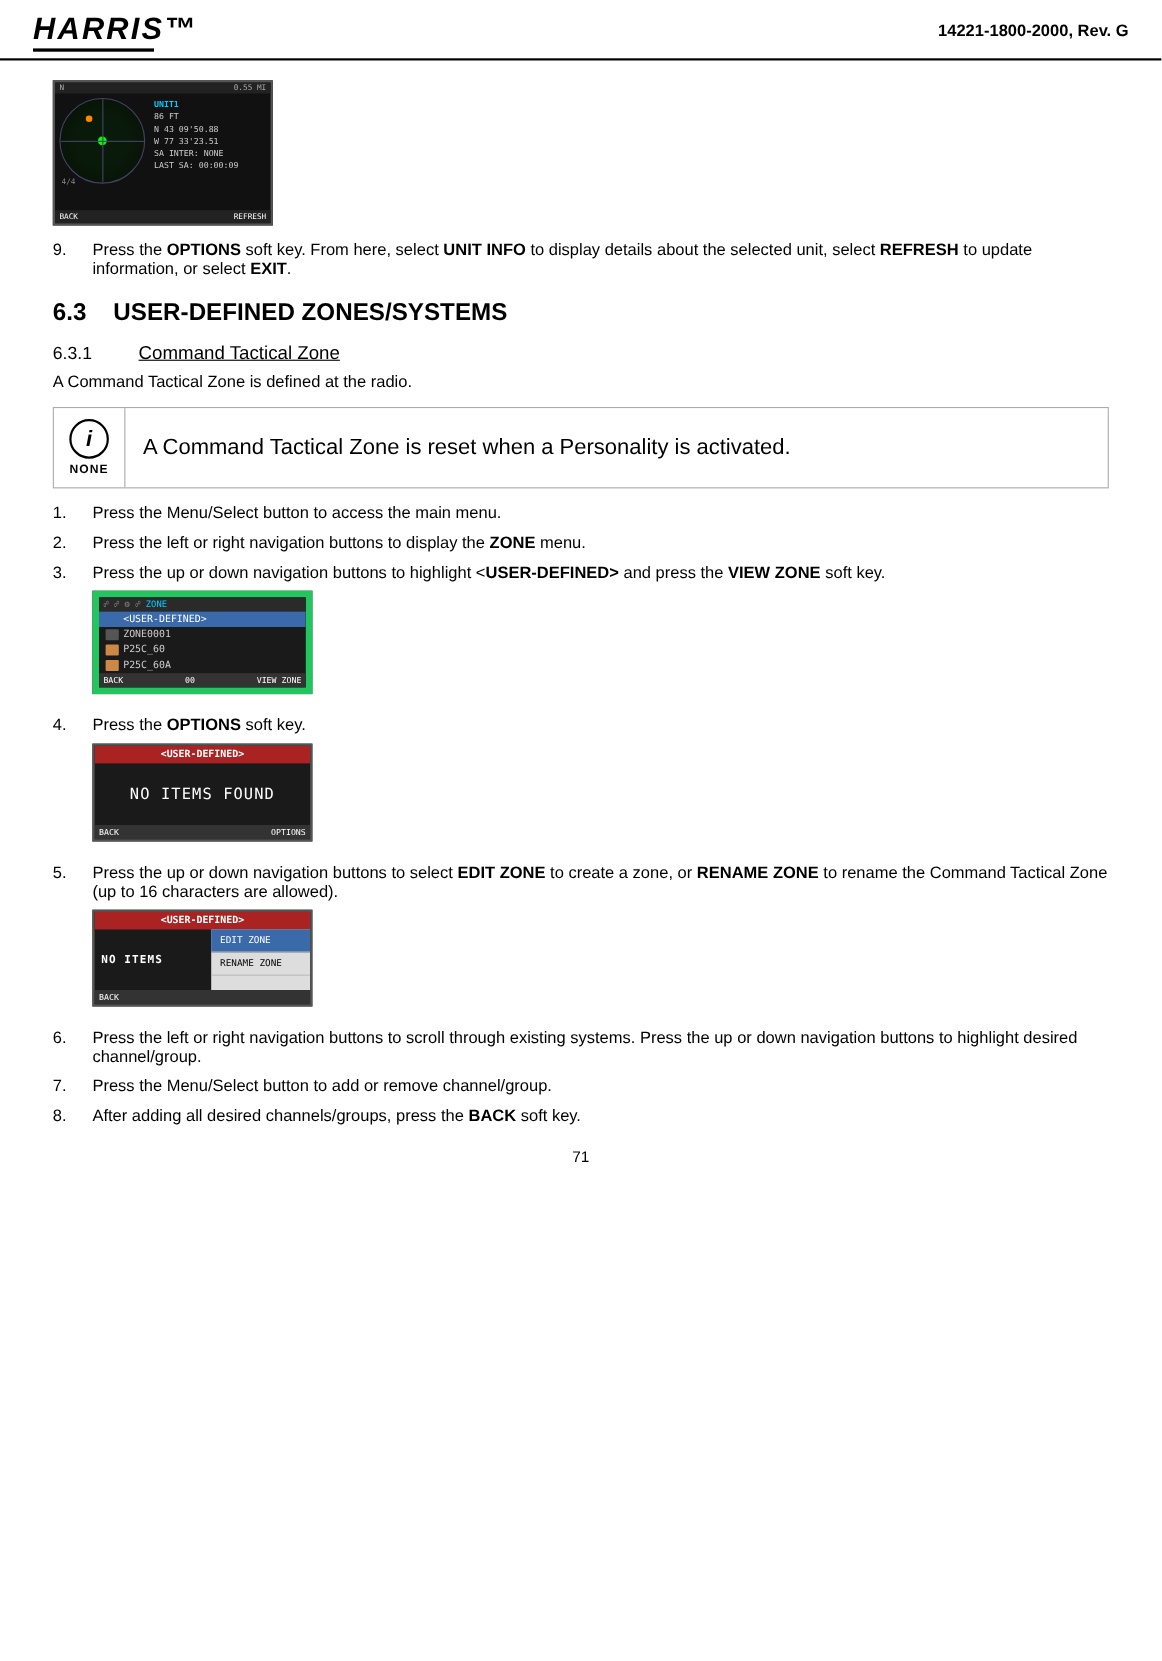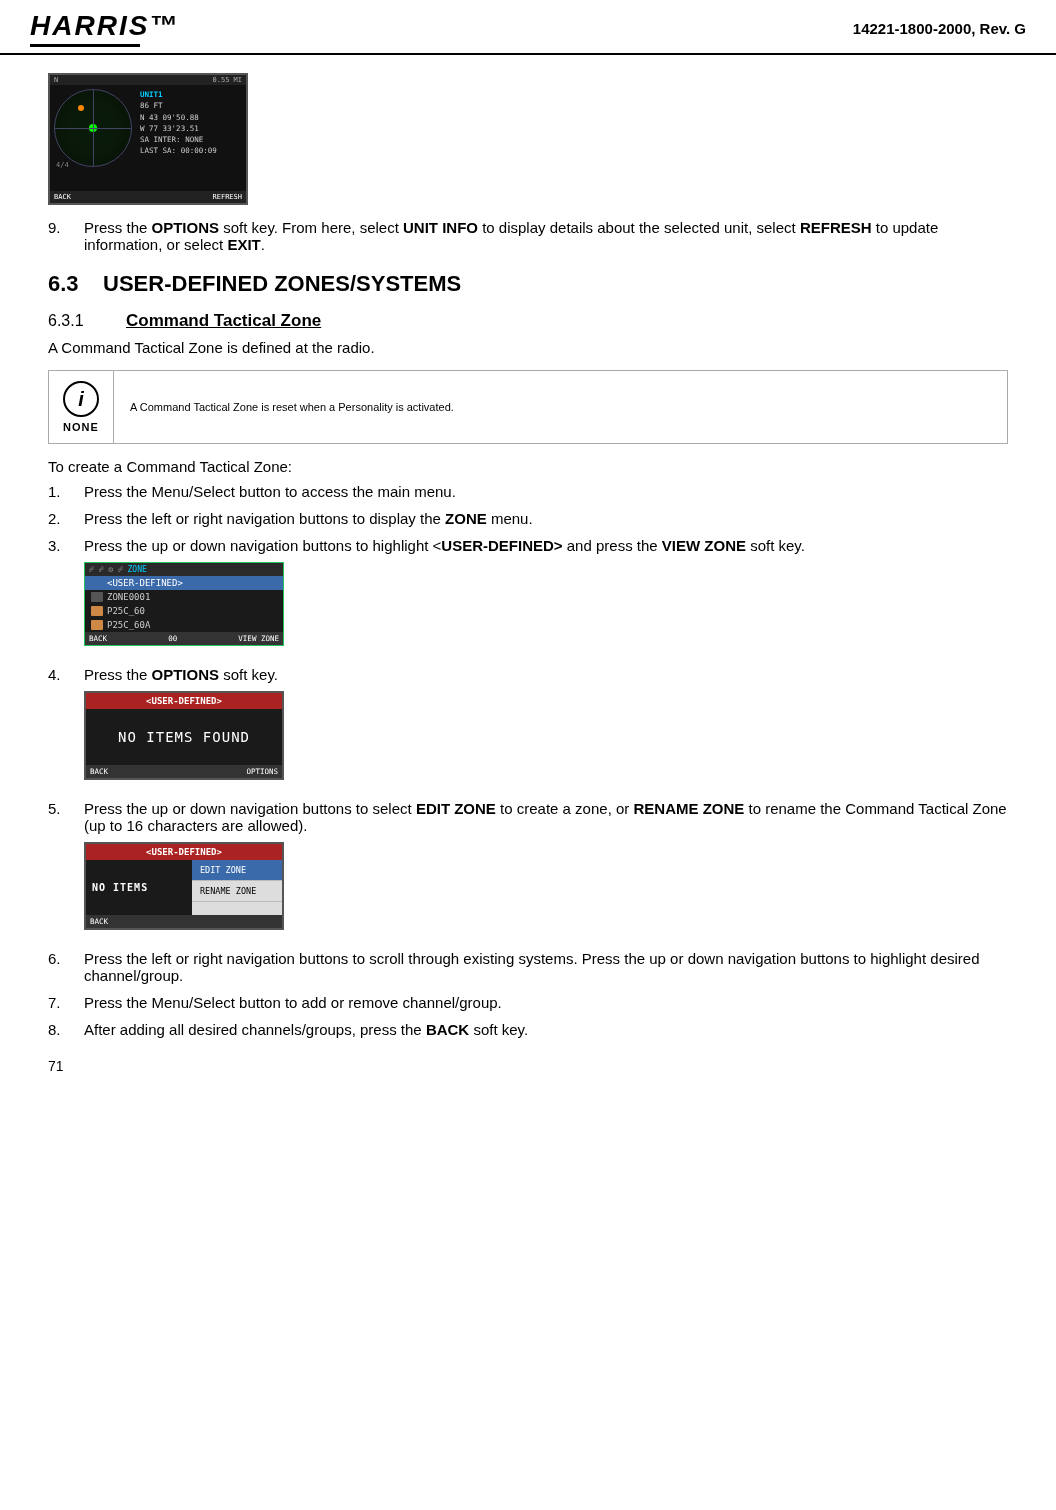"Command Tactical Zone" .subsection-title { font-weight: bold -> normal }
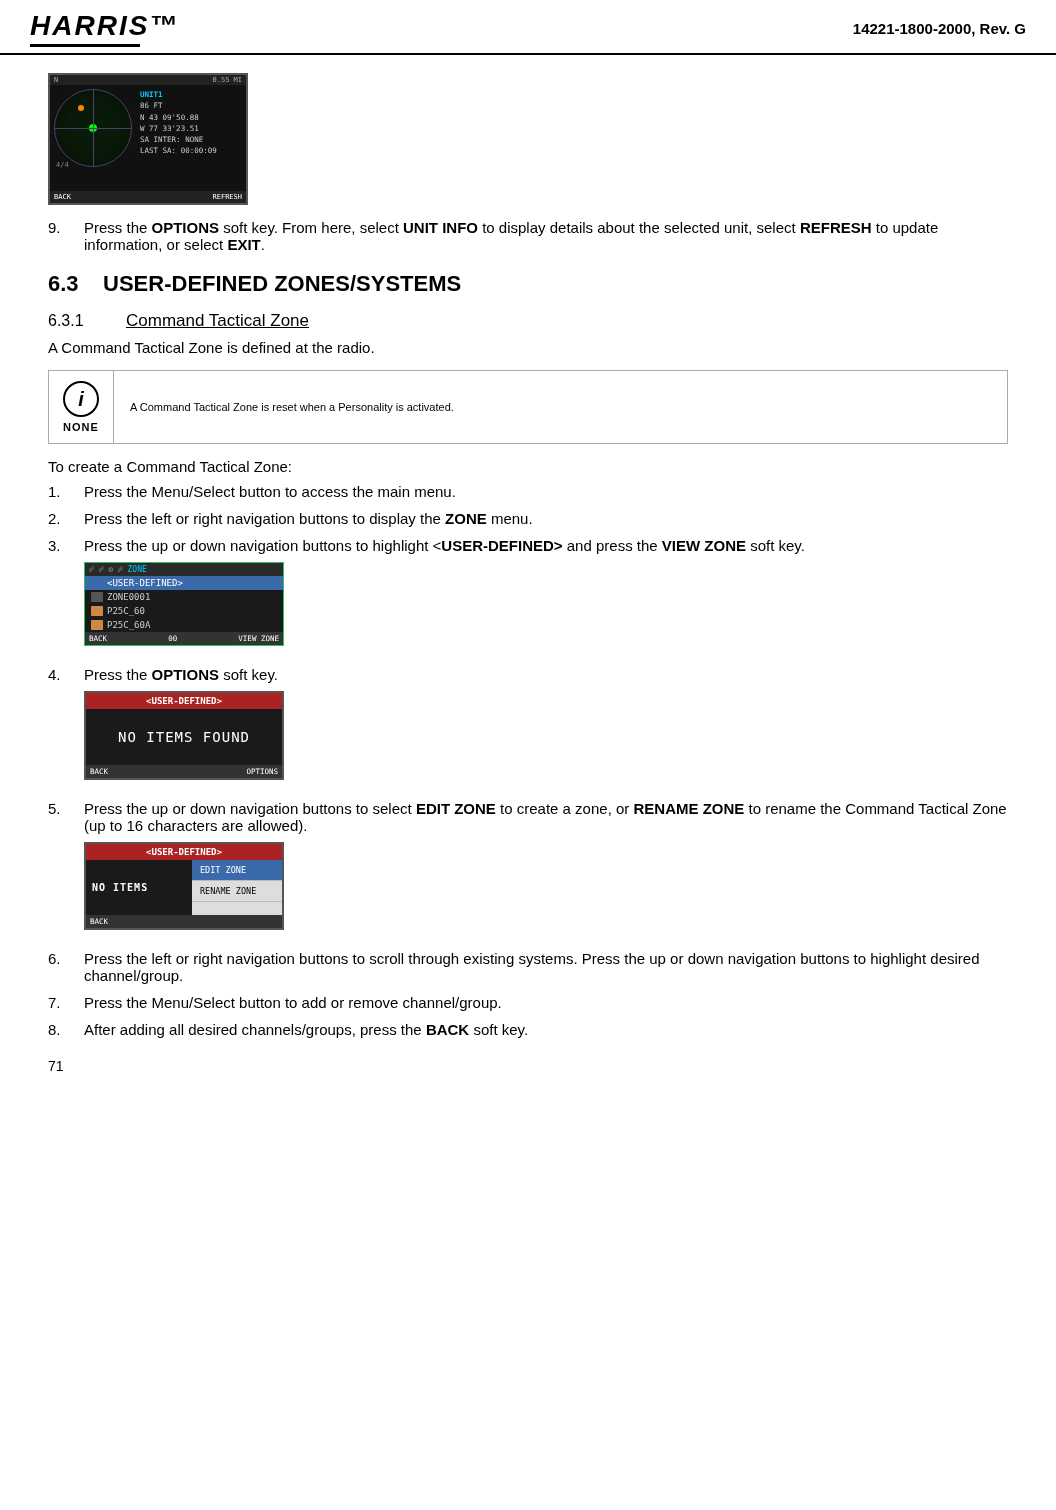"A Command Tactical Zone is reset" .note-text-col { font-size: 11px -> 20px }
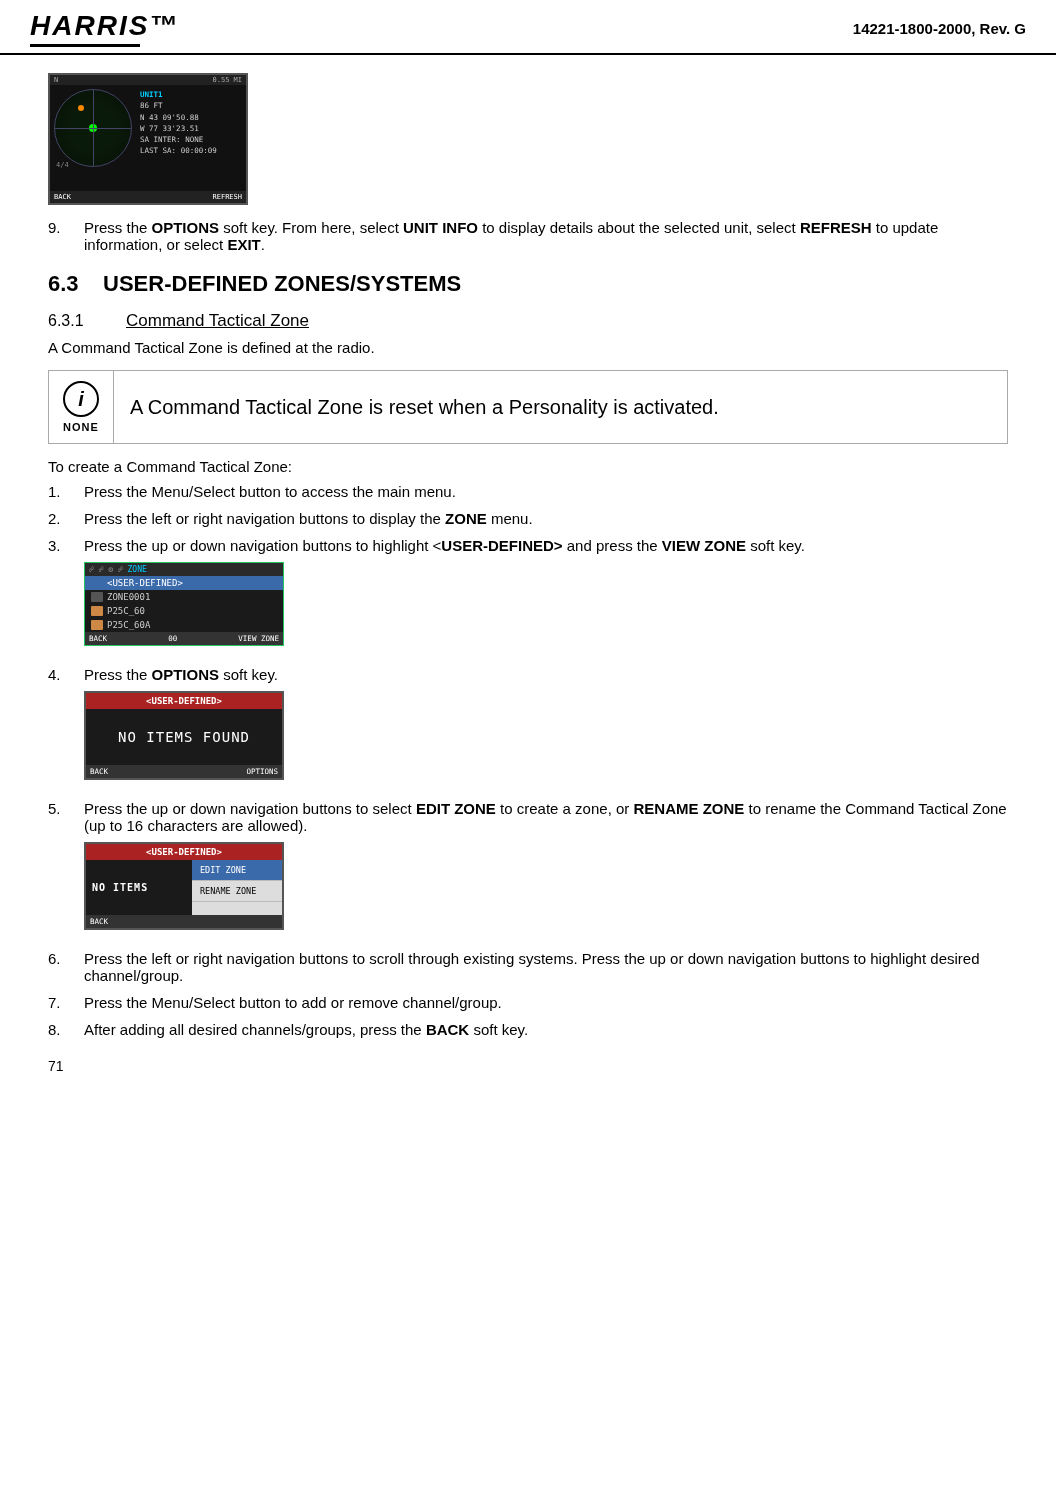"To create a Command Tactical" p { html: <p>To create a Command Tactical Zone:</p> -> none }
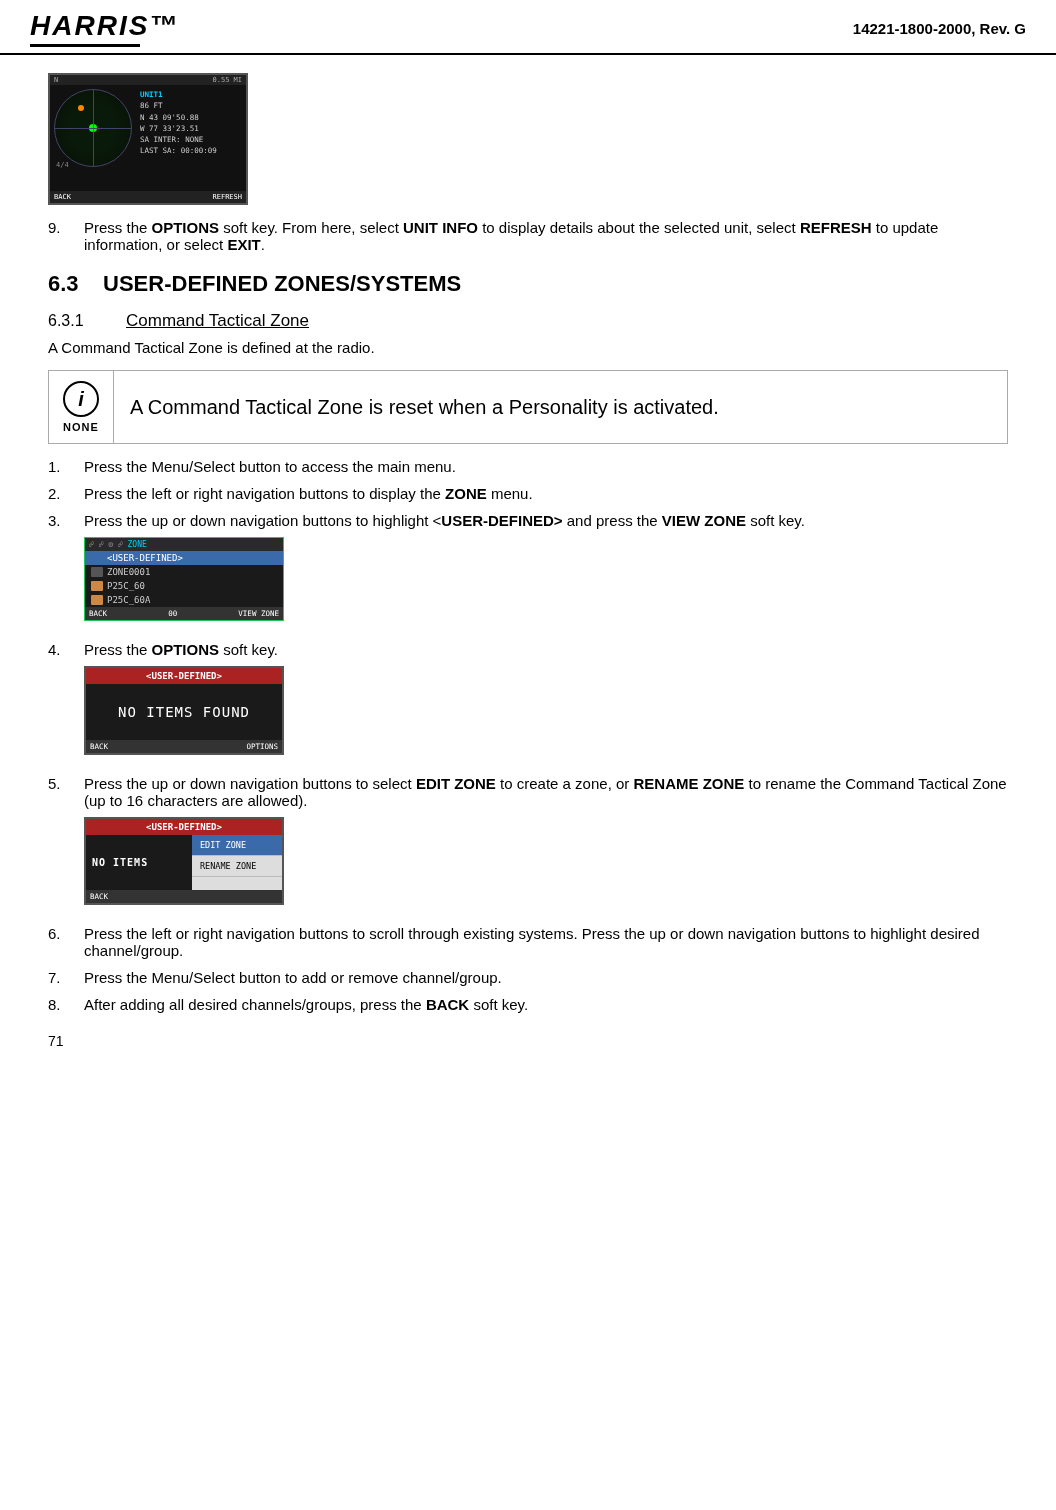"☍ ☍ ⚙ ☍ ZONE" .radio-screen { border: 1px solid #22c55e -> 6px solid #22c55e }
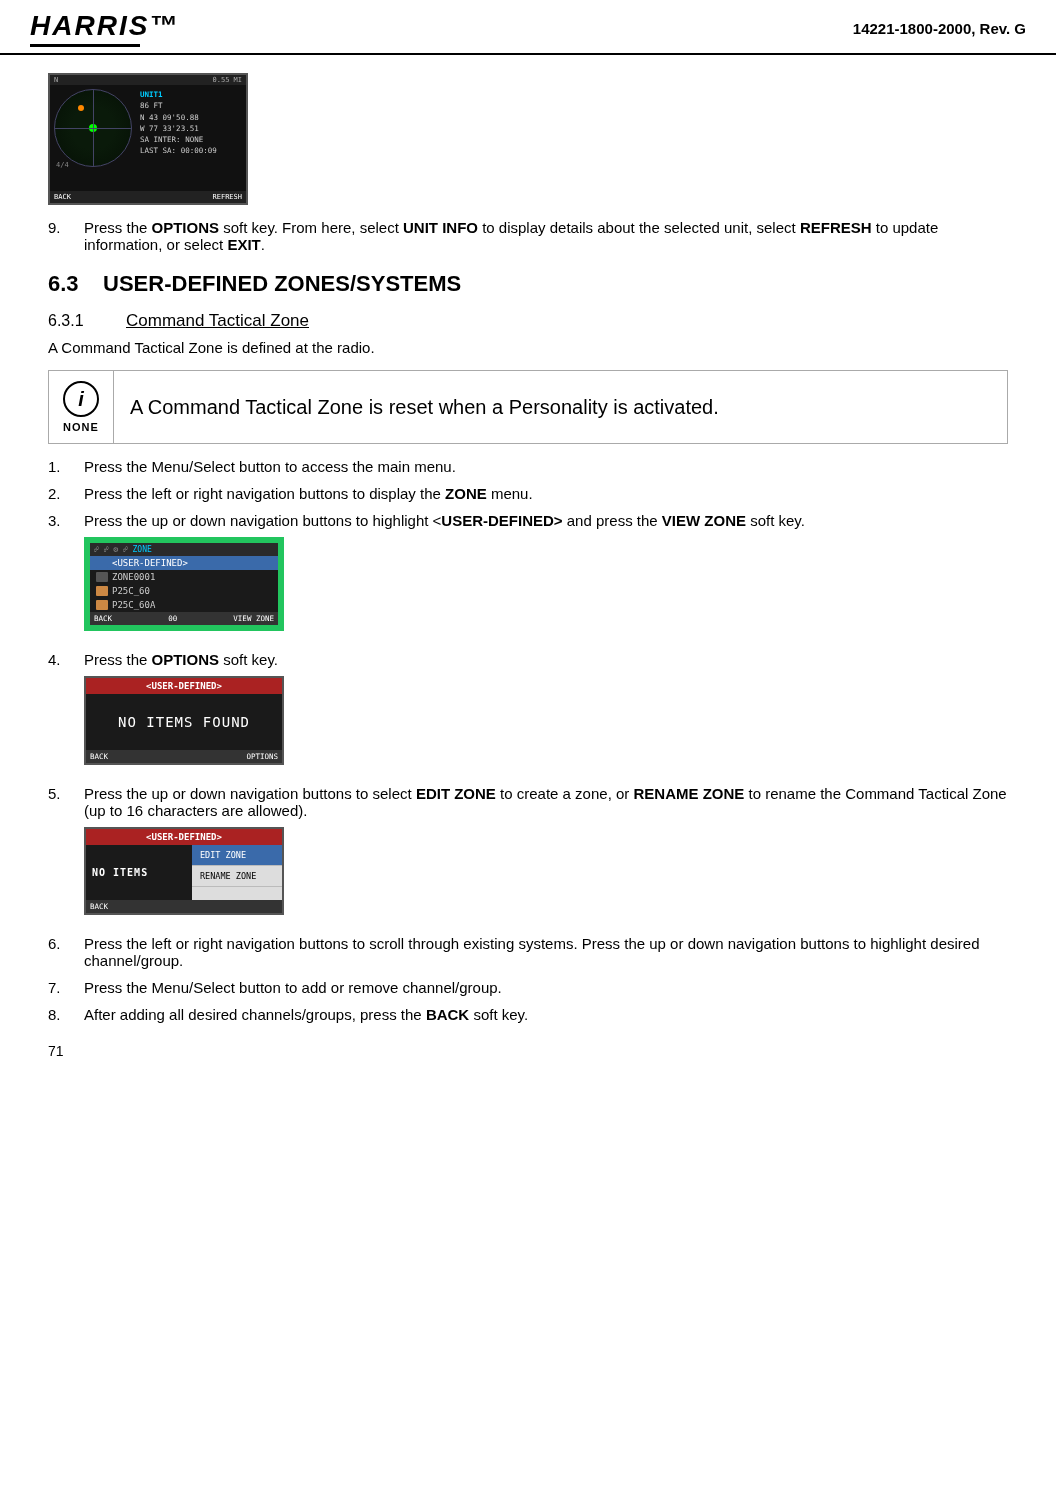"71" .page-footer { text-align: none -> center }
